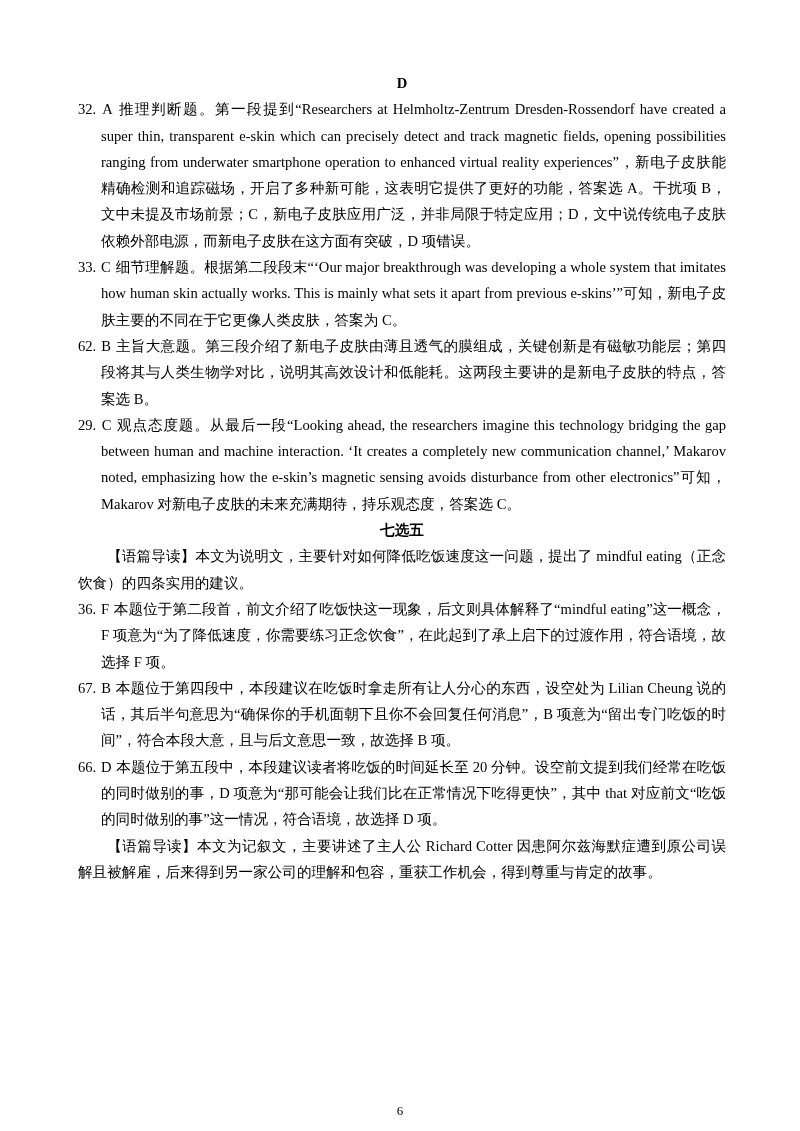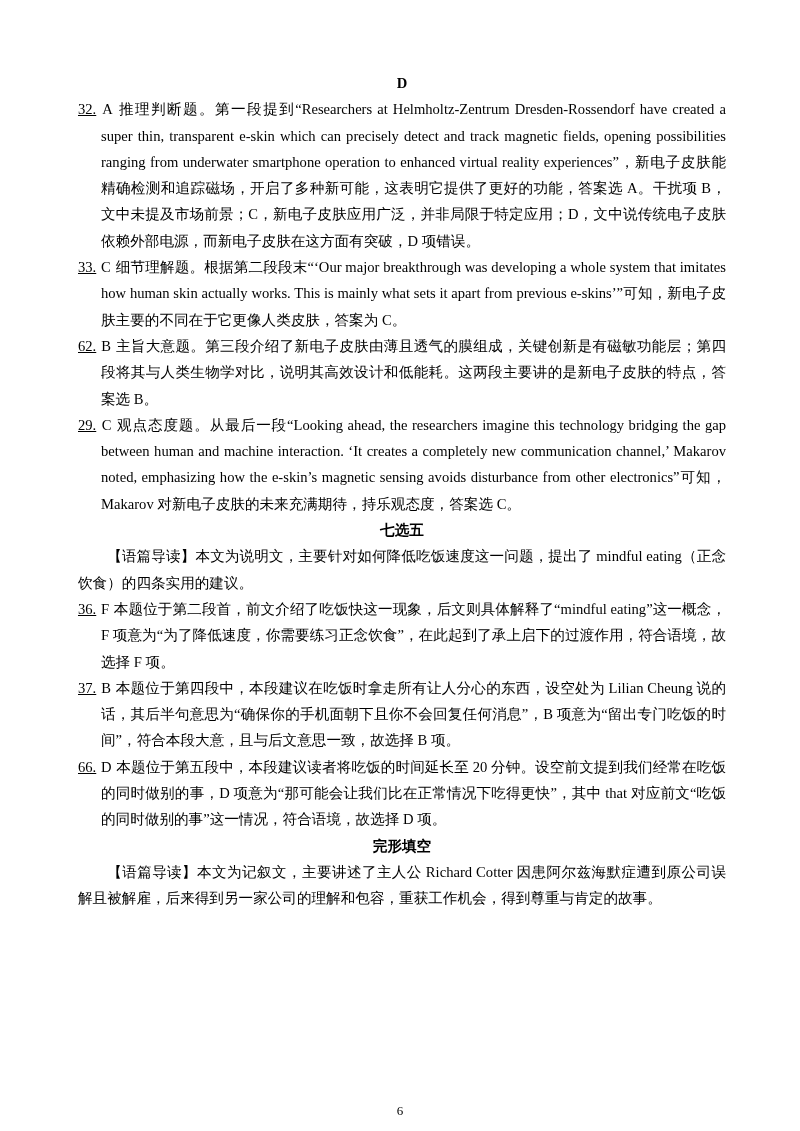"32." .item .num { text-decoration: underline -> none }
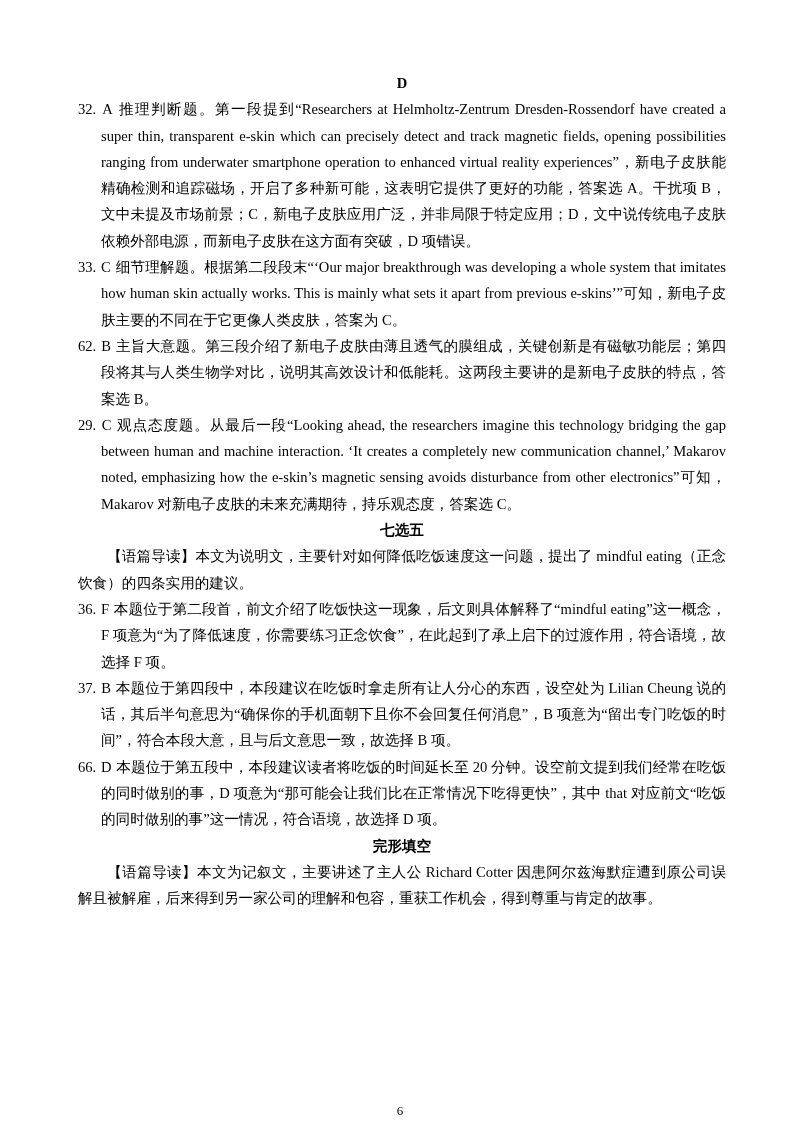"37." span.num { text: 37 -> 67 }
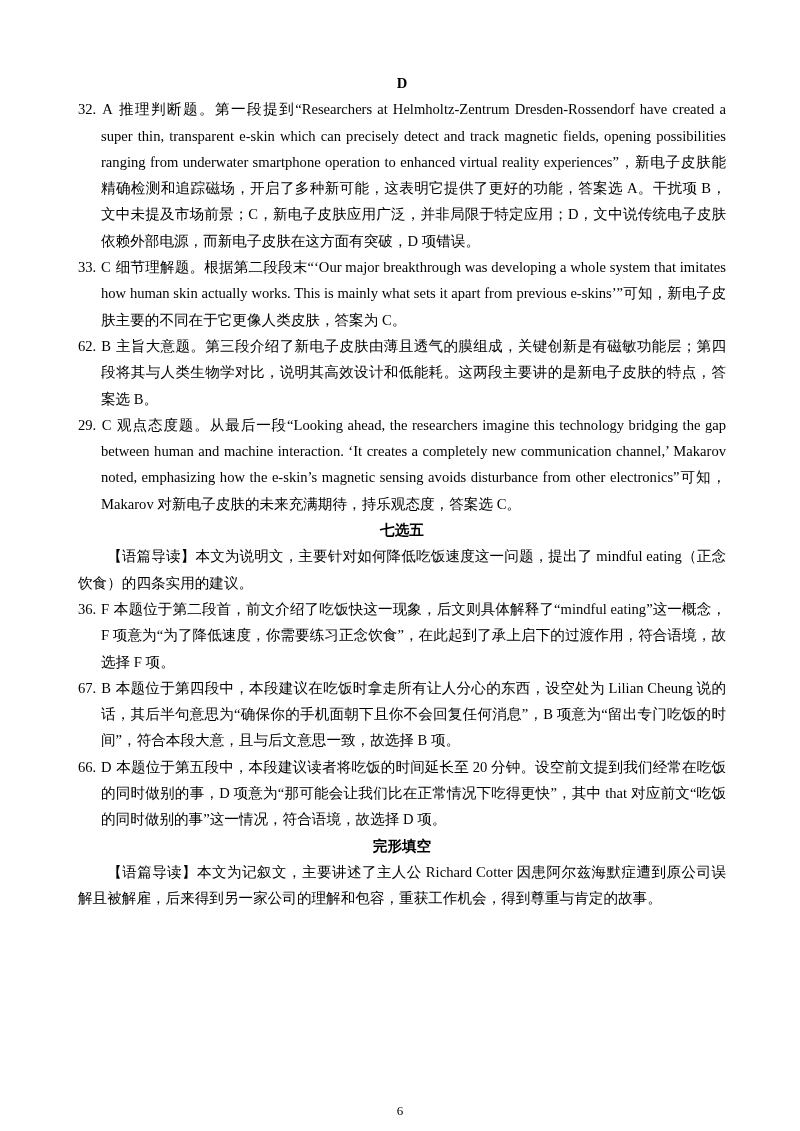"完形填空" div.section-heading { html: <div>完形填空</div> -> none }
